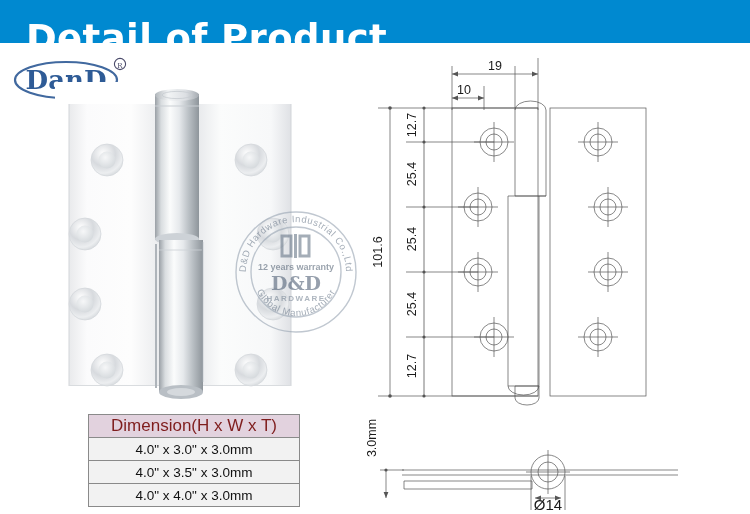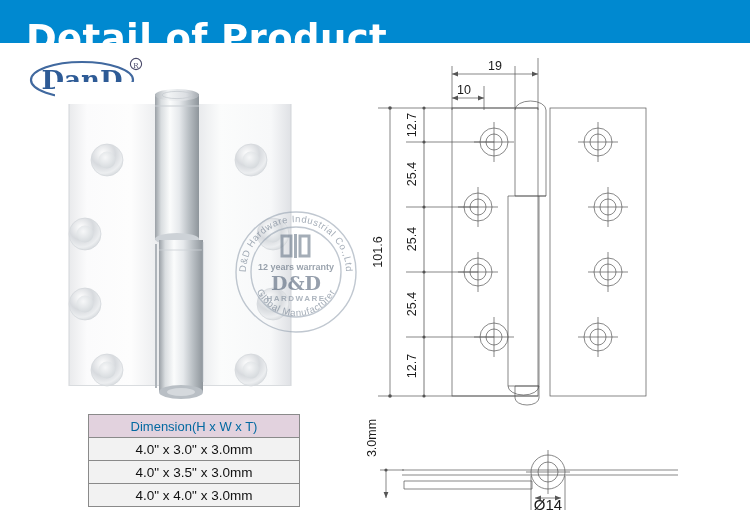"DanD" .logo { left: 28px -> 12px }
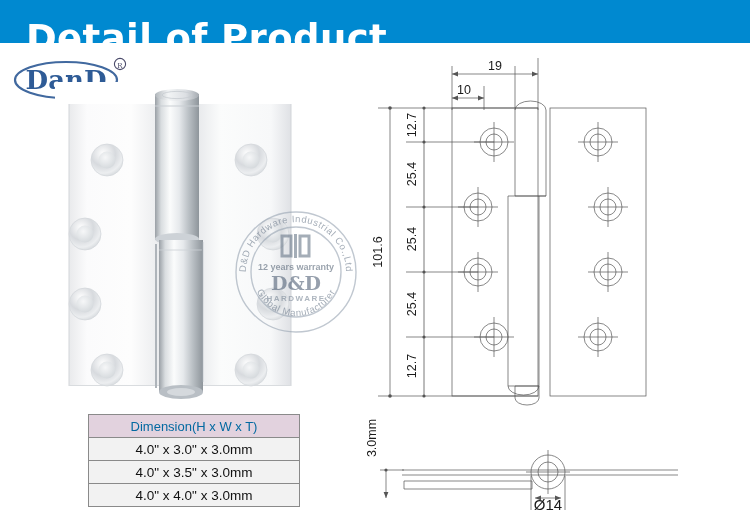"Dimension(H x W x T)" .dim-table .hdr { color: #0369a1 -> #7f1d1d; font-size: 13px -> 17px }
